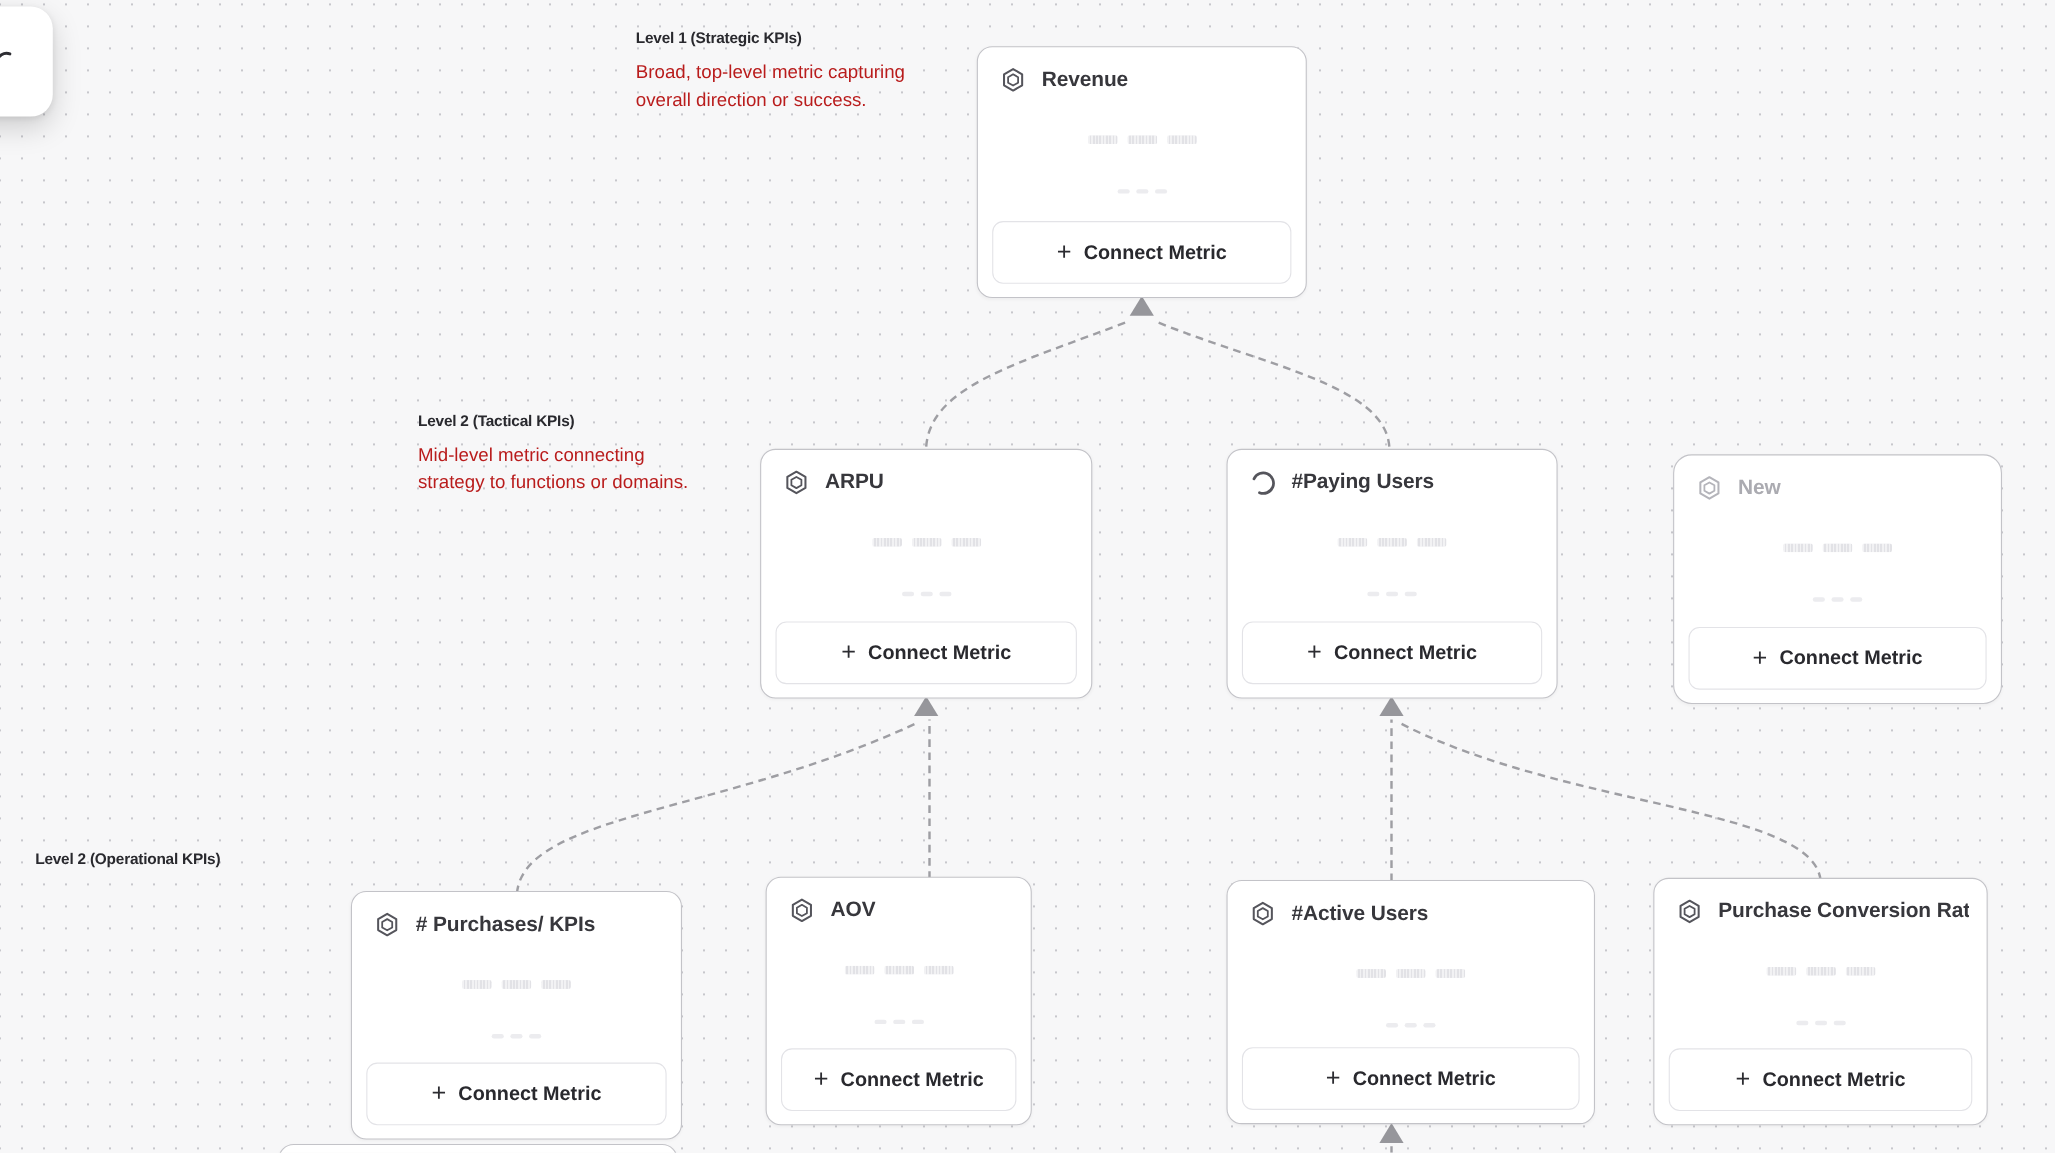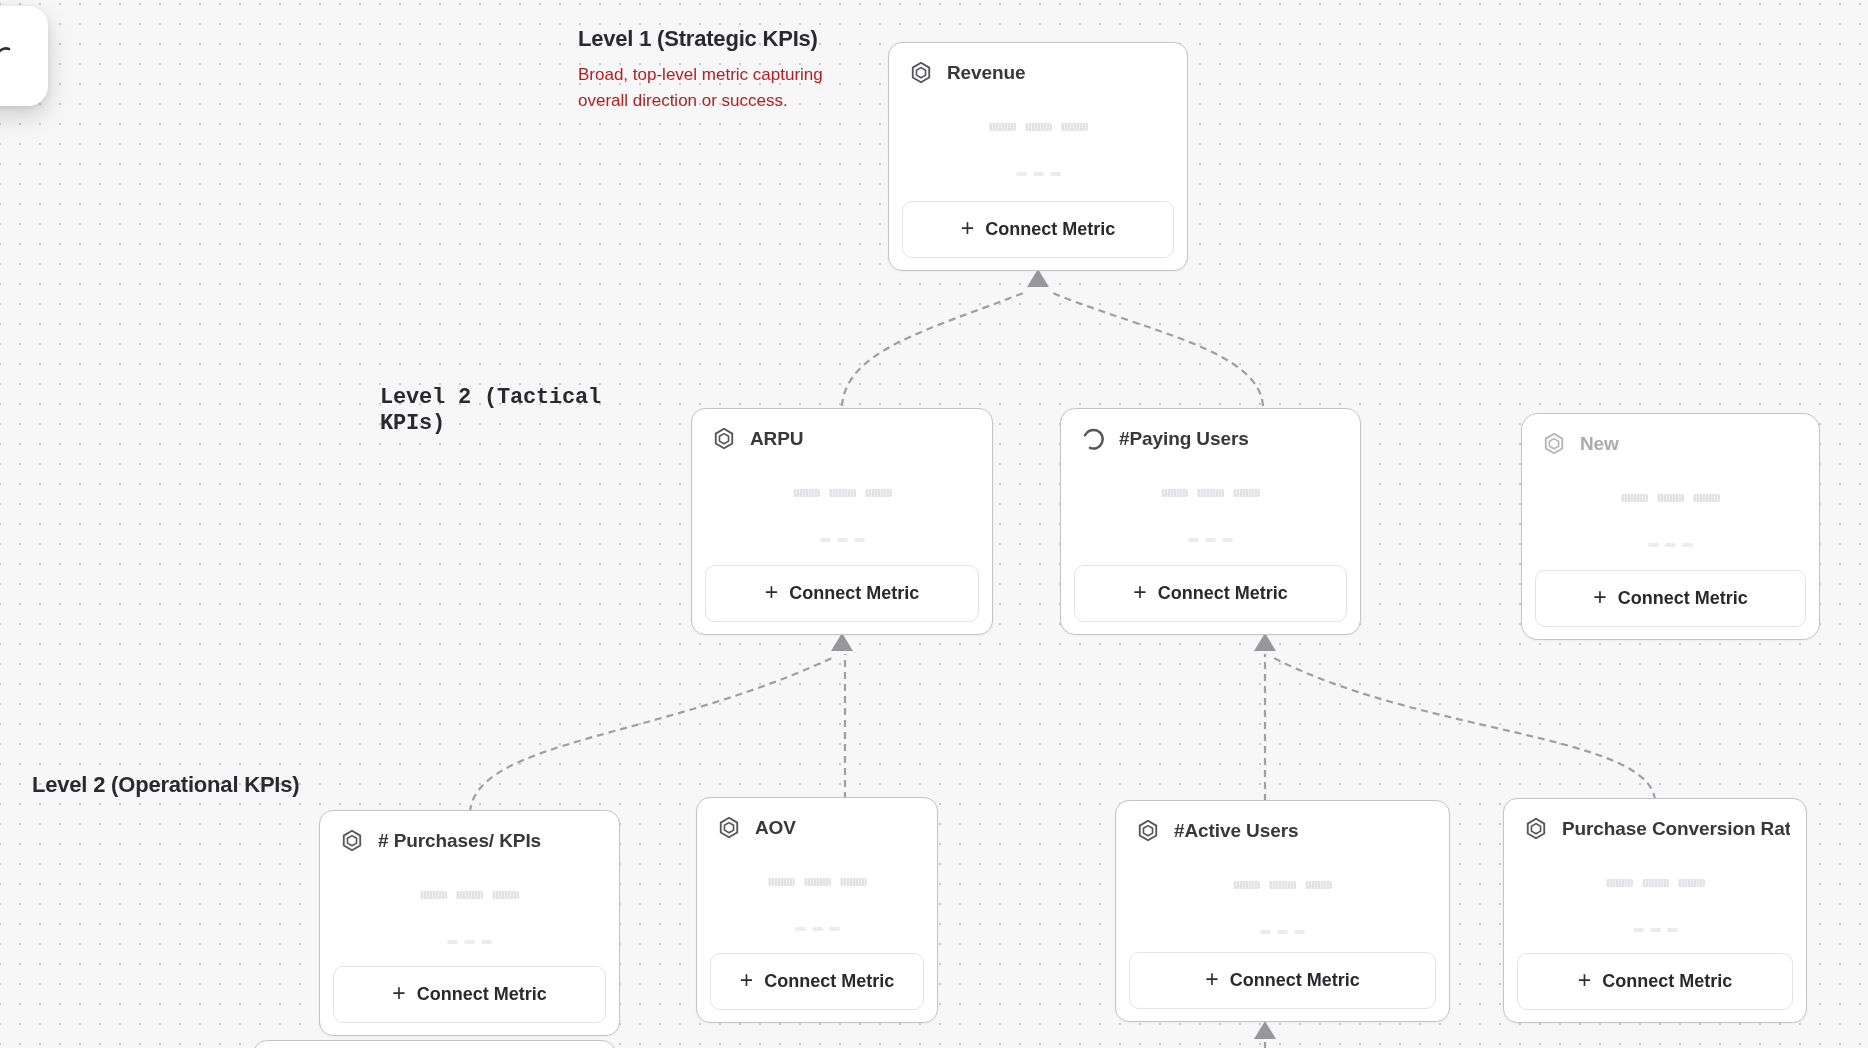"Level 1 (Strategic KPIs)" .level-label h2 { font-size: 22px -> 14px }
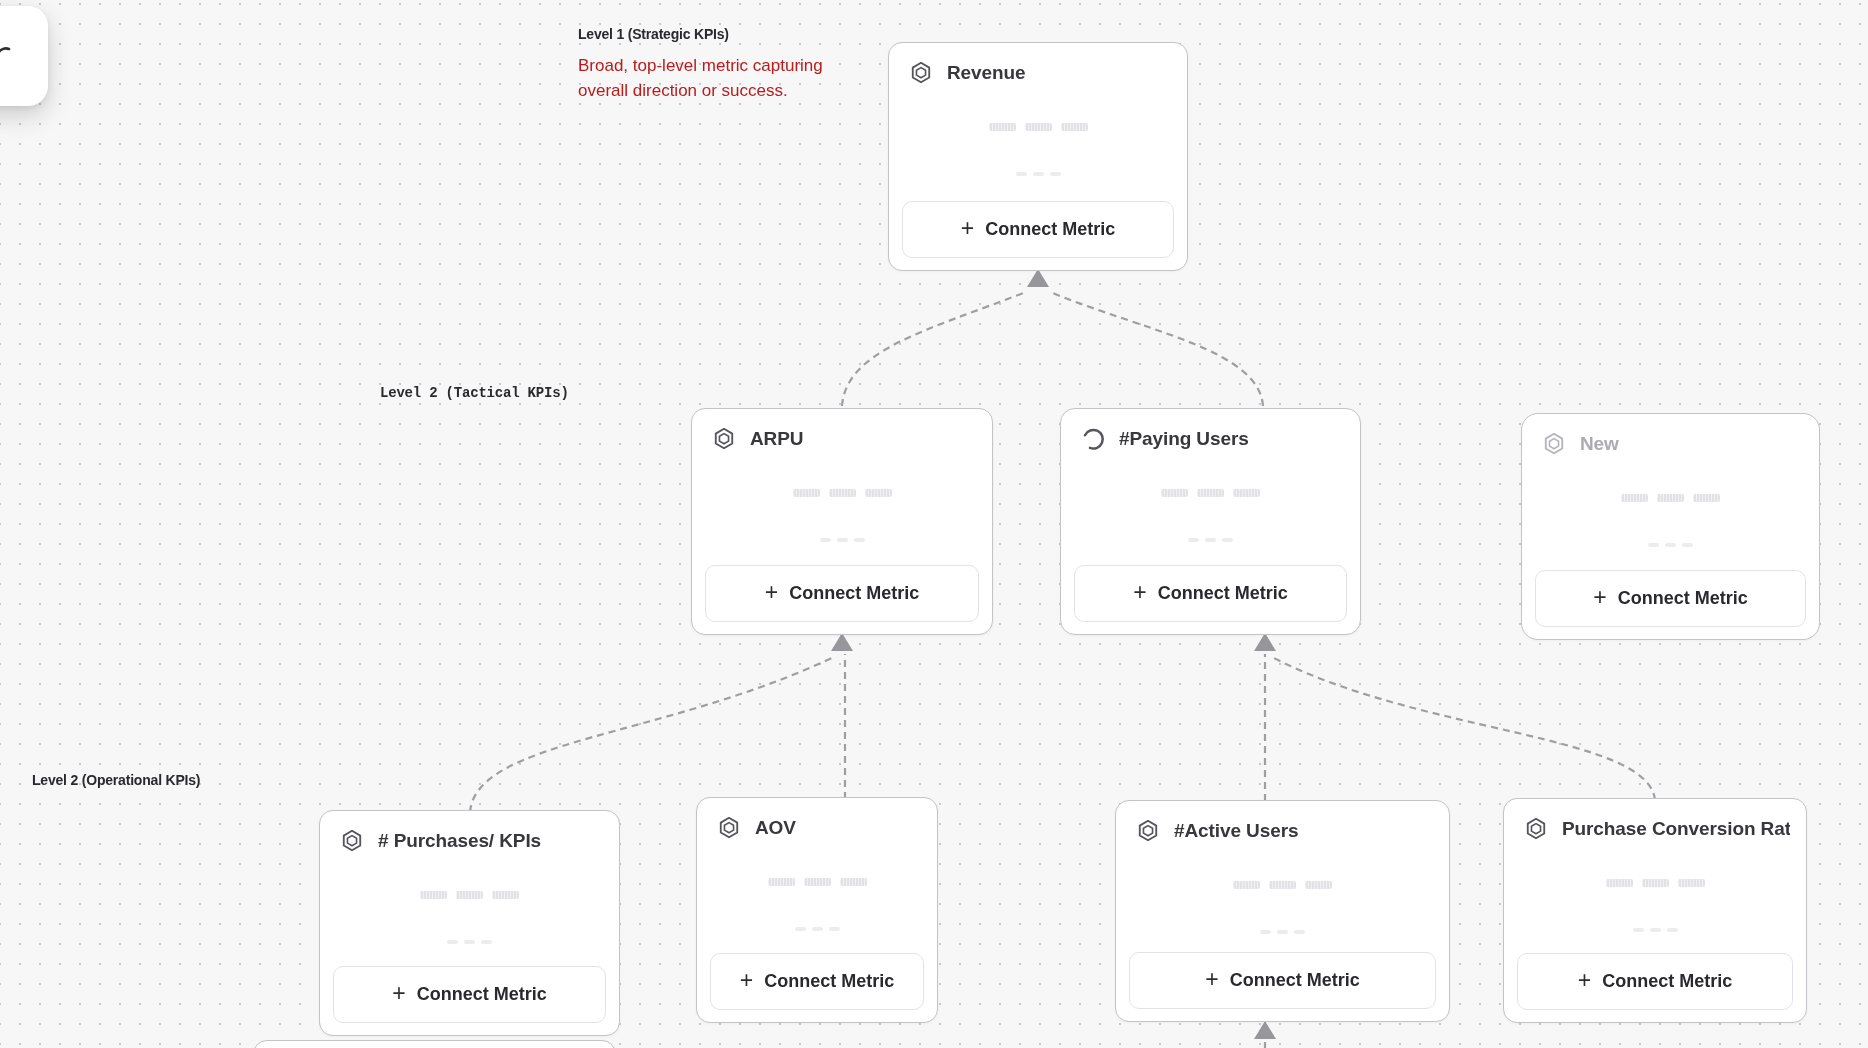"Level 2 (Tactical KPIs)" div.level-label { font-family: Liberation Mono, monospace -> none; top: 385px -> 374px }
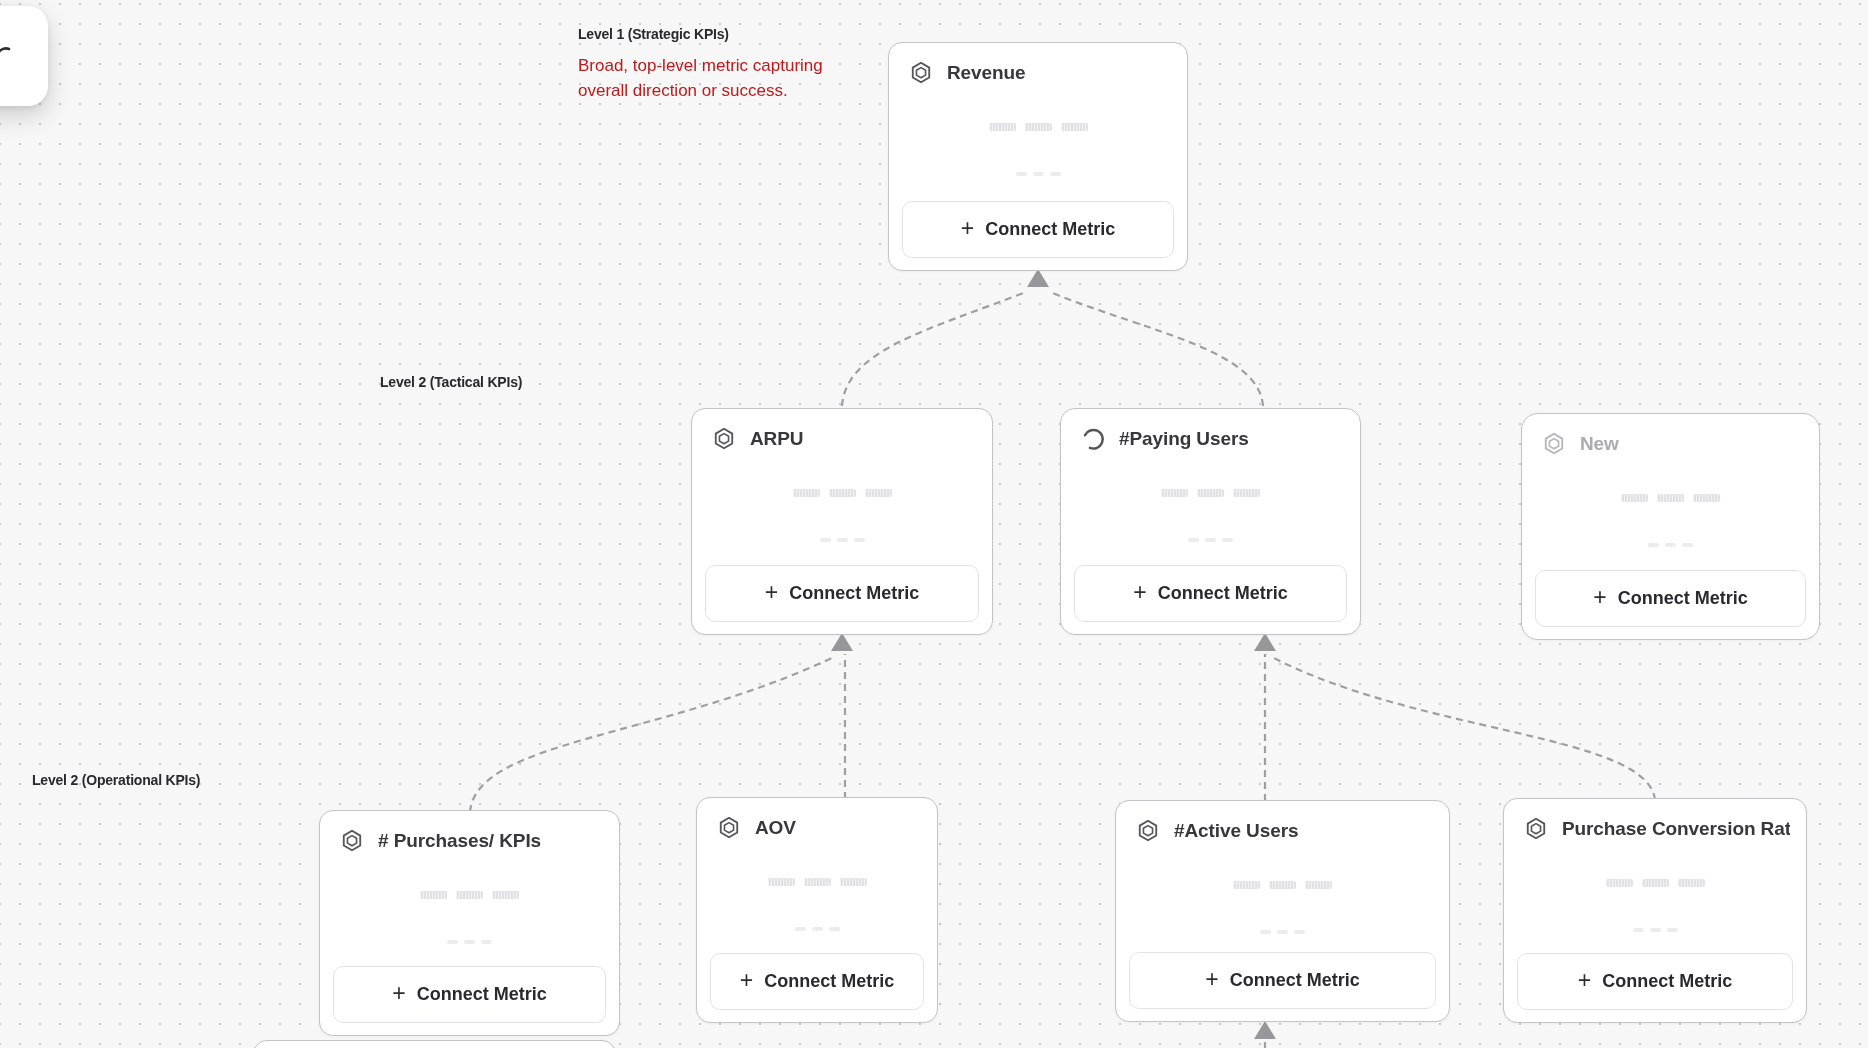"Mid-level metric connecting strategy to" p { html: none -> <p>Mid-level metric connecting strategy to functions or domains.</p> }
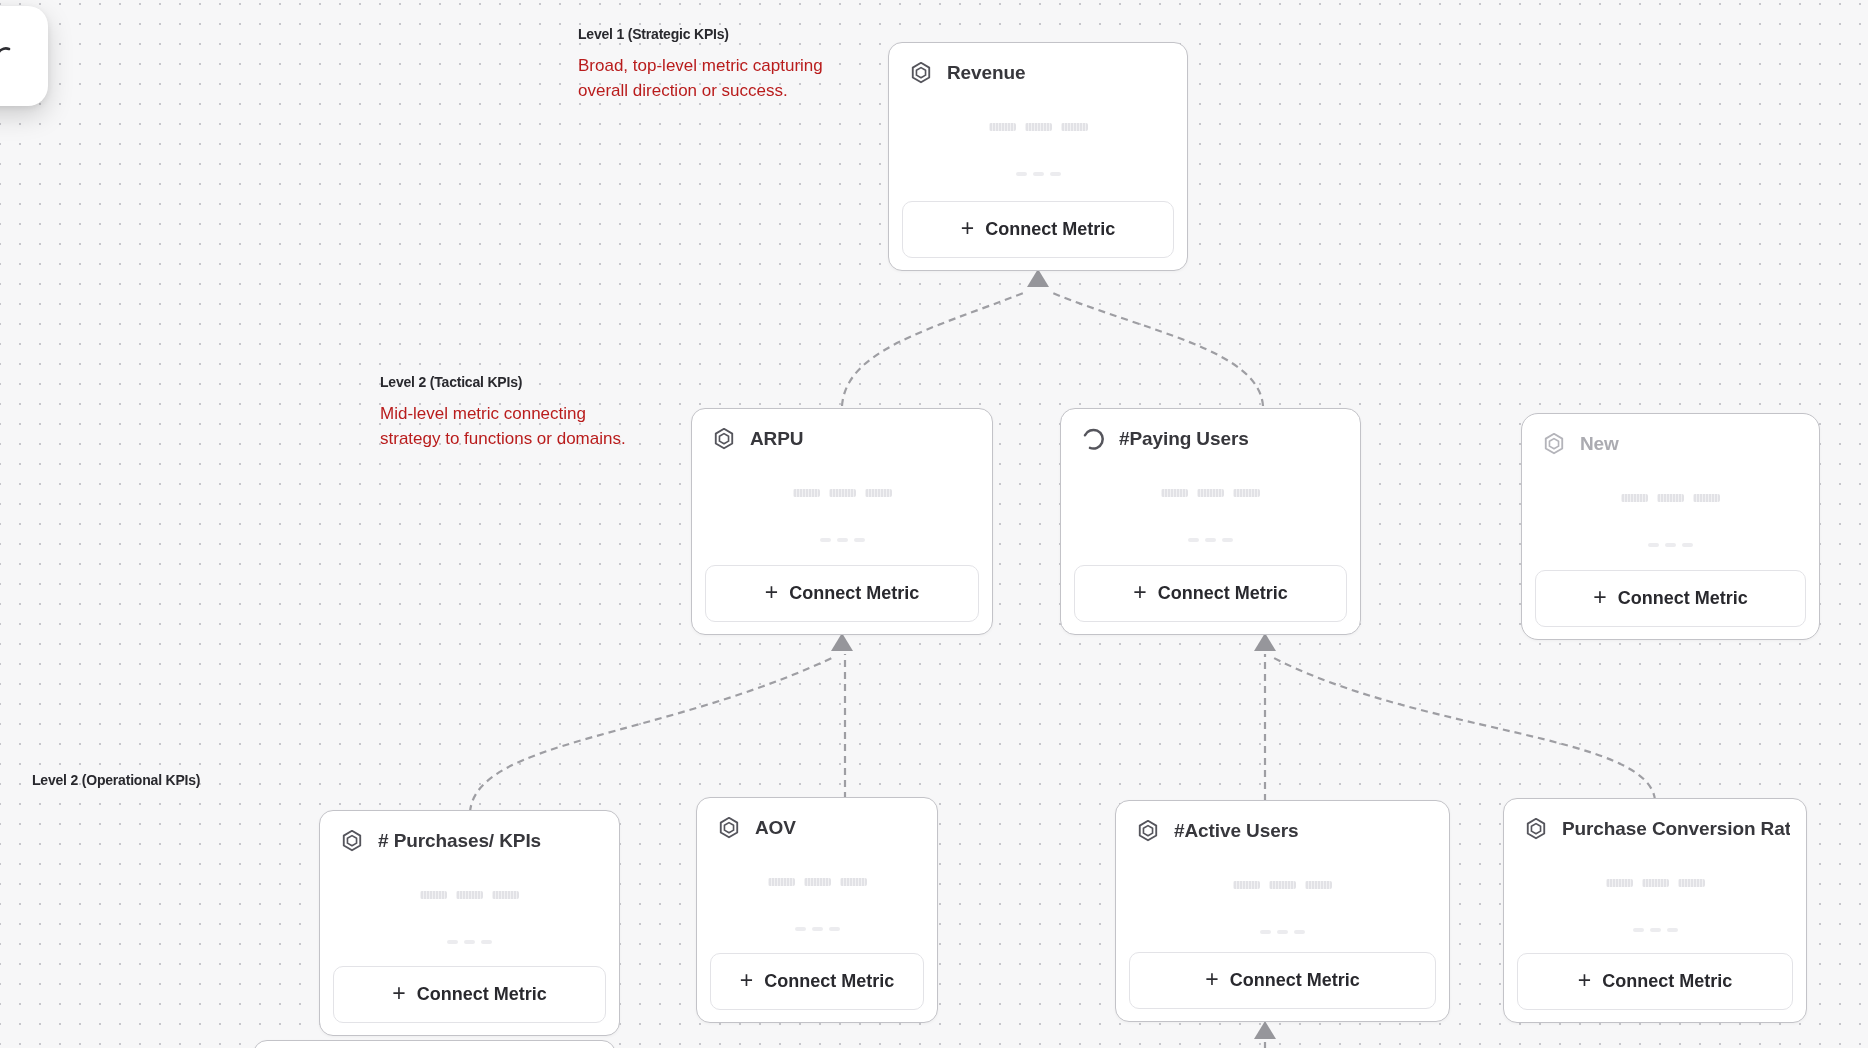"#Paying Users" div.card { border-radius: 15px -> none; left: 1060px -> 1115px }
